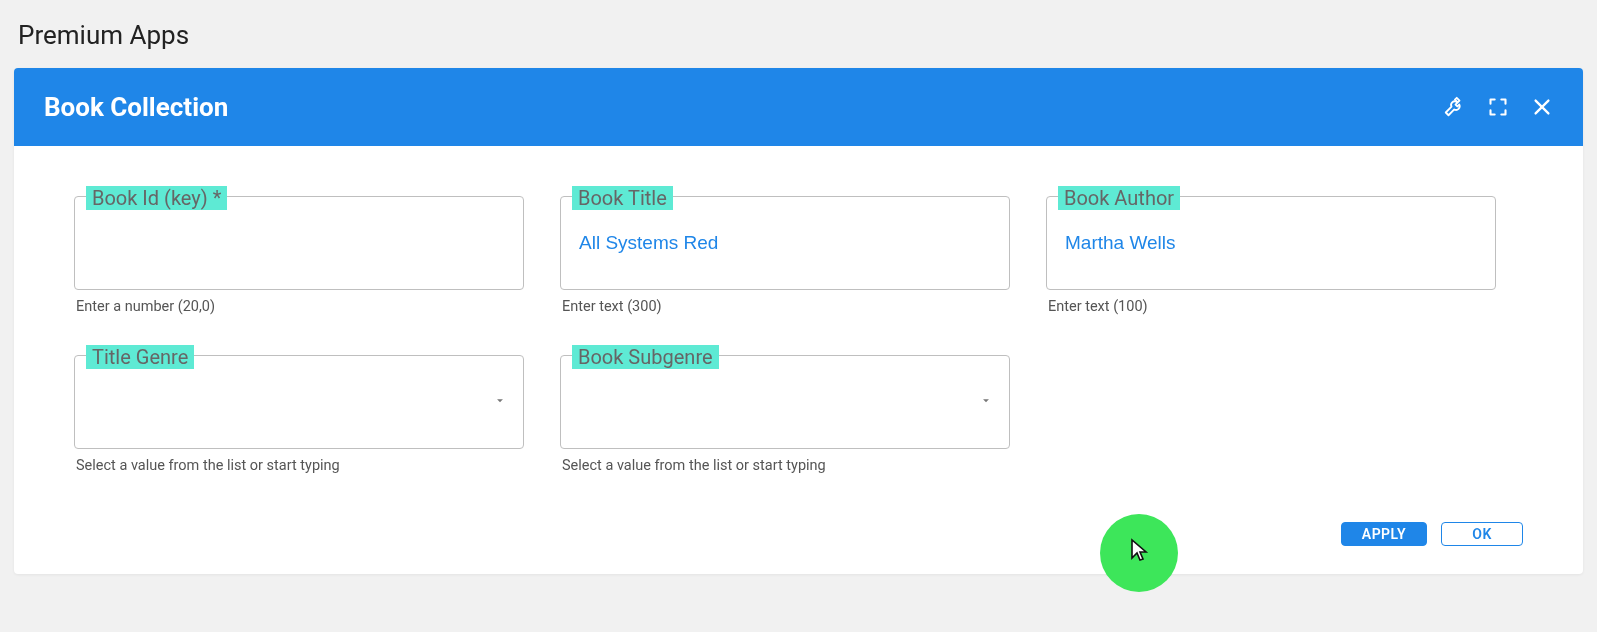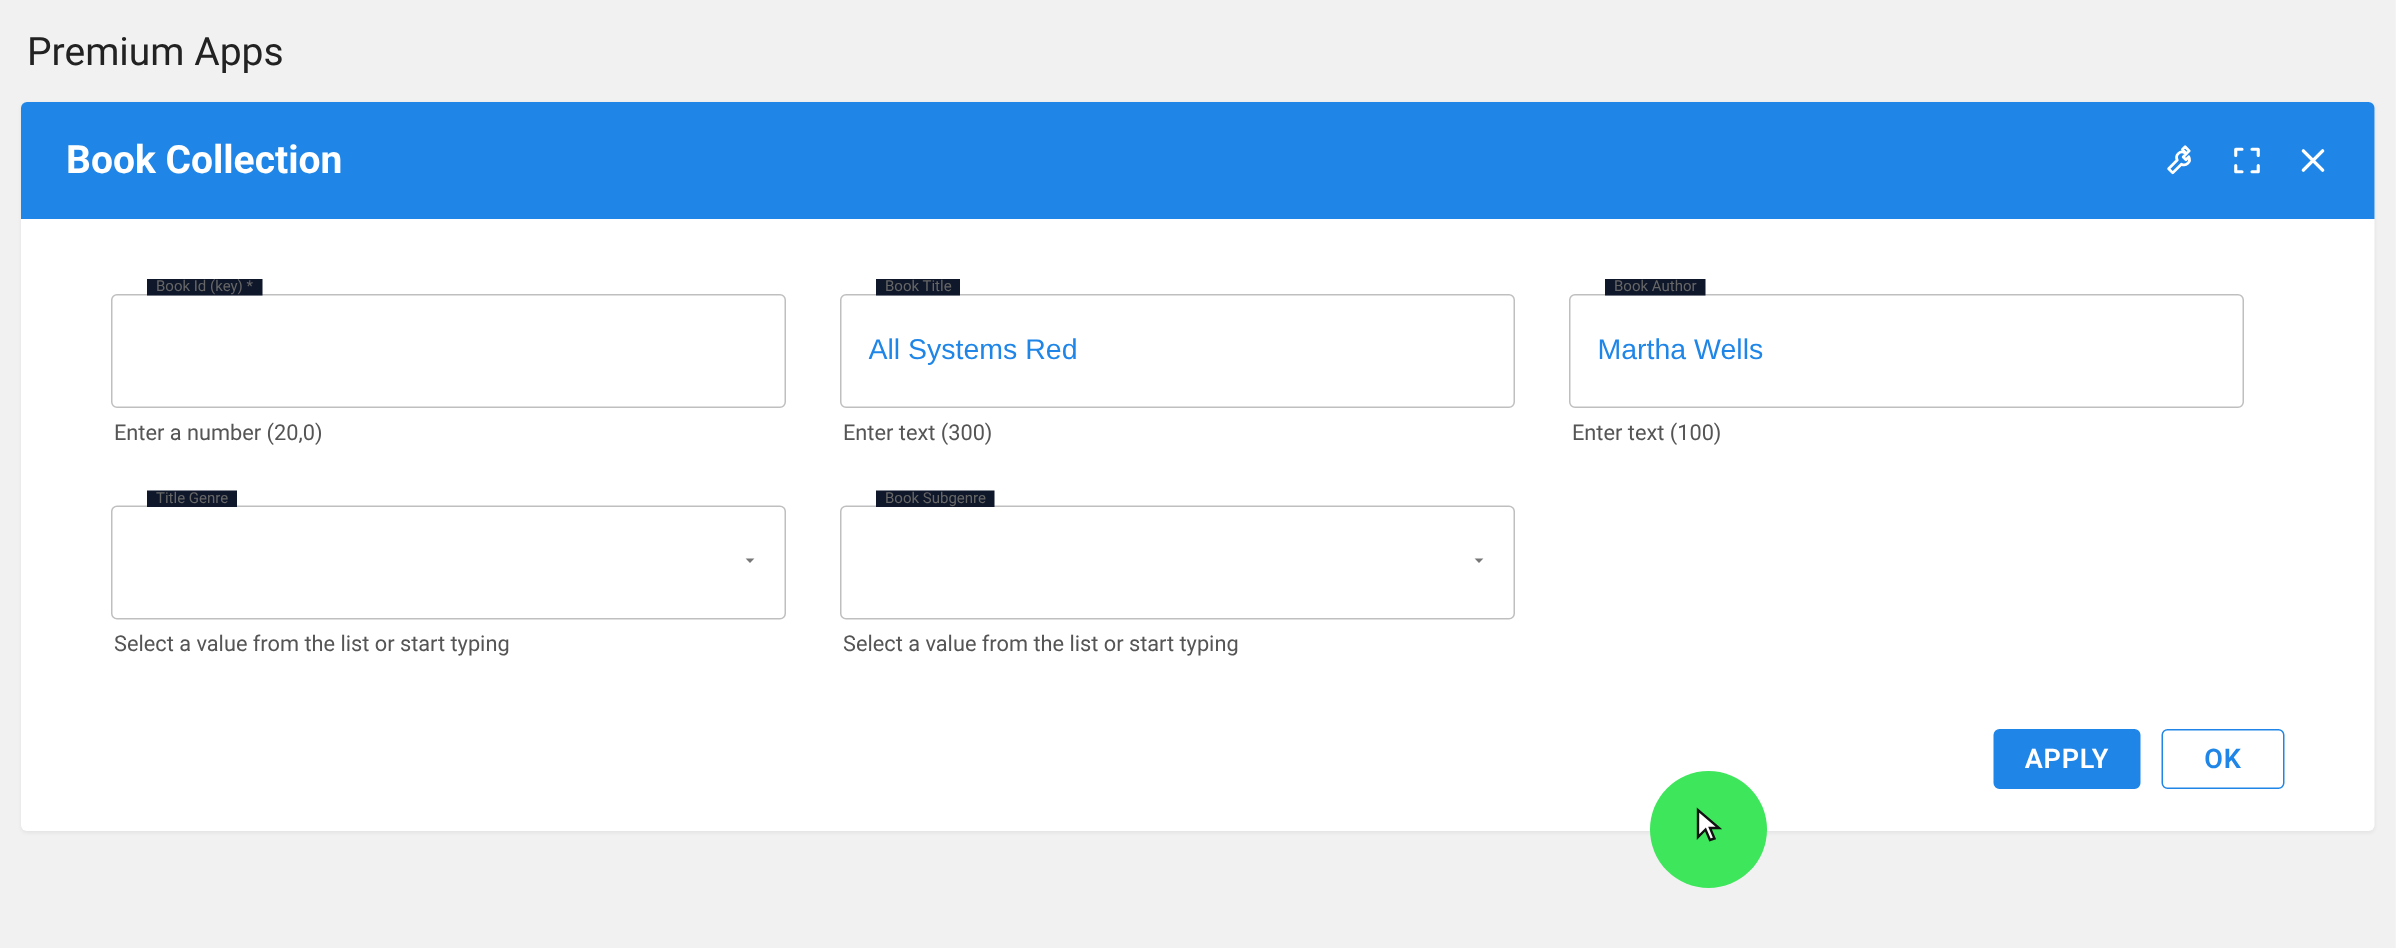"Book Id (key) *" .field-label { background: #0f172a -> #5eead4; font-size: 10px -> 20px; left: 24px -> 12px }
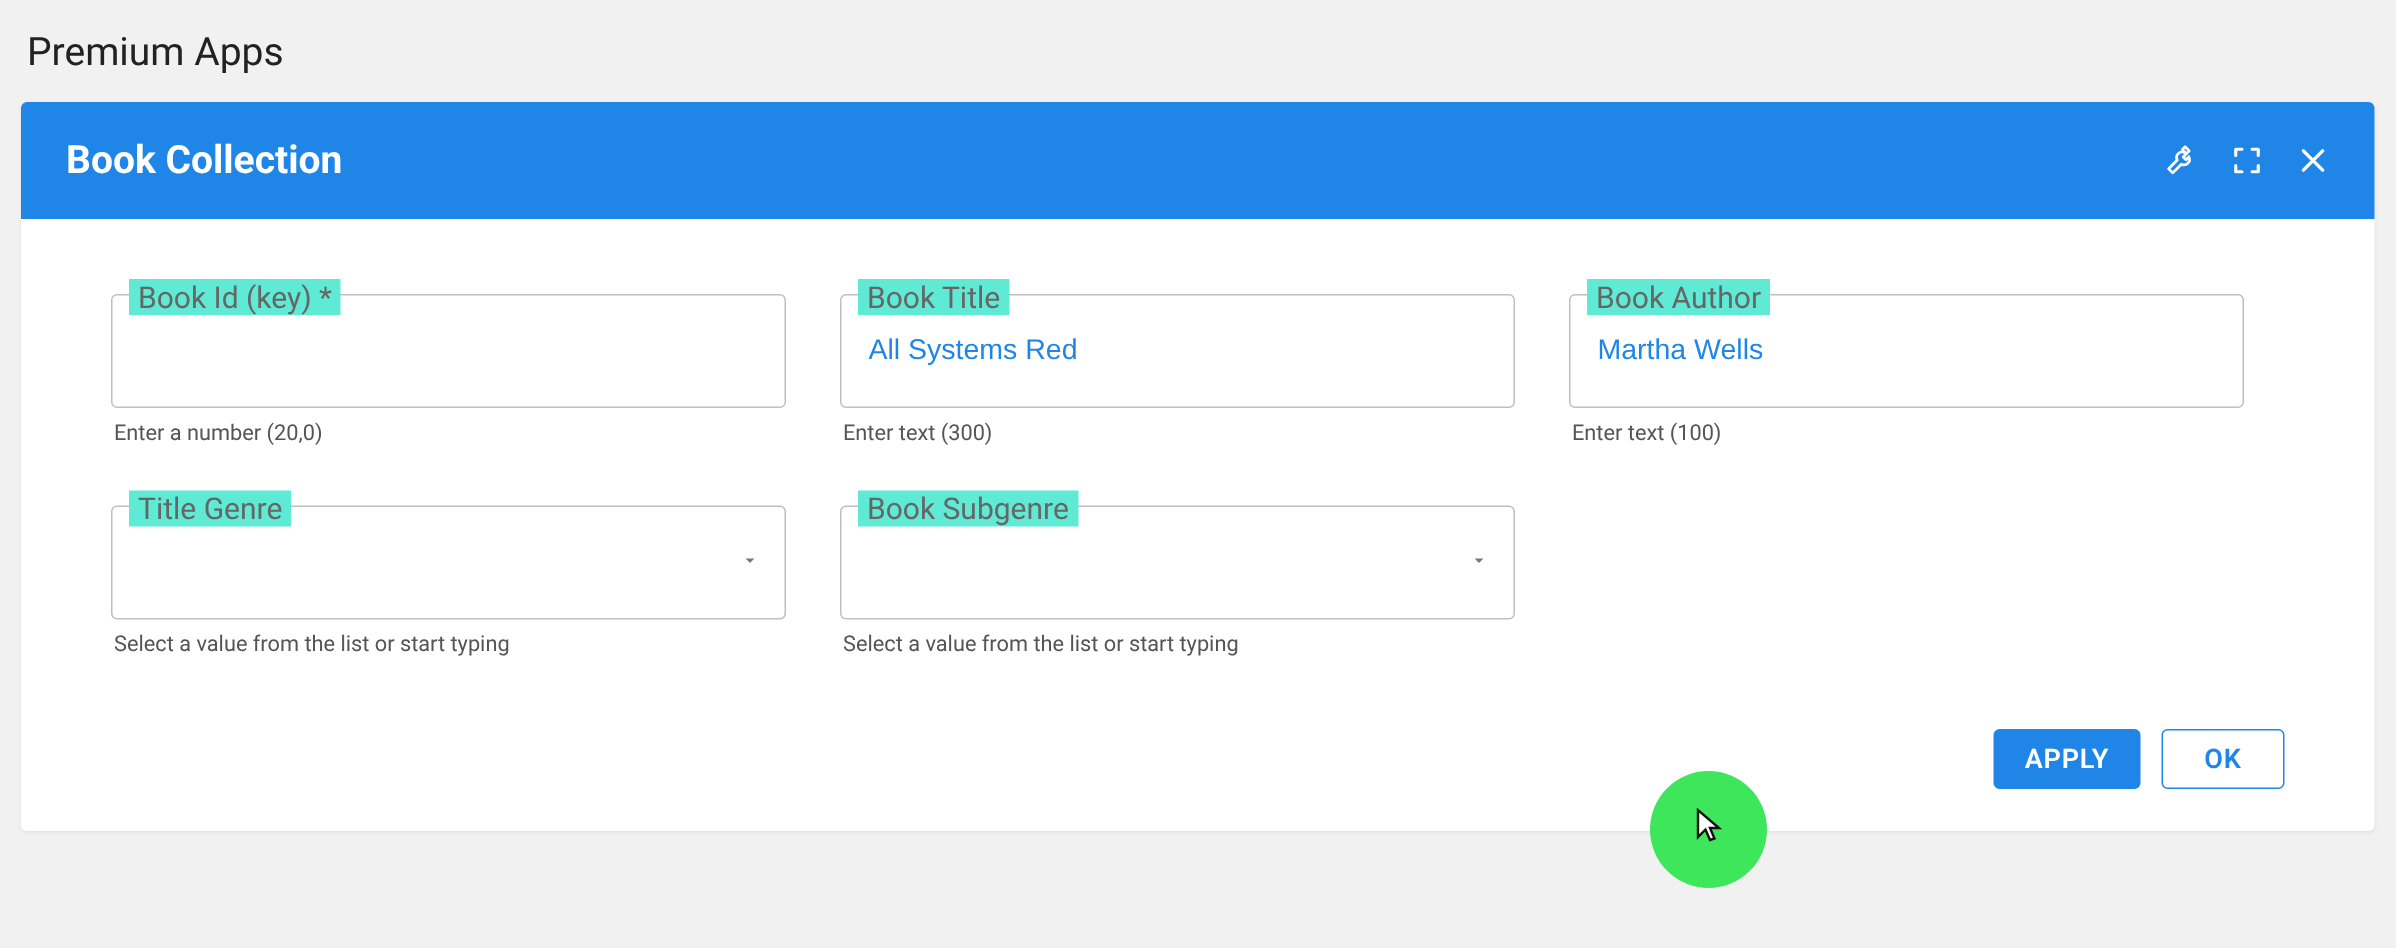"All Systems Red" .field-box { height: 76px -> 94px }
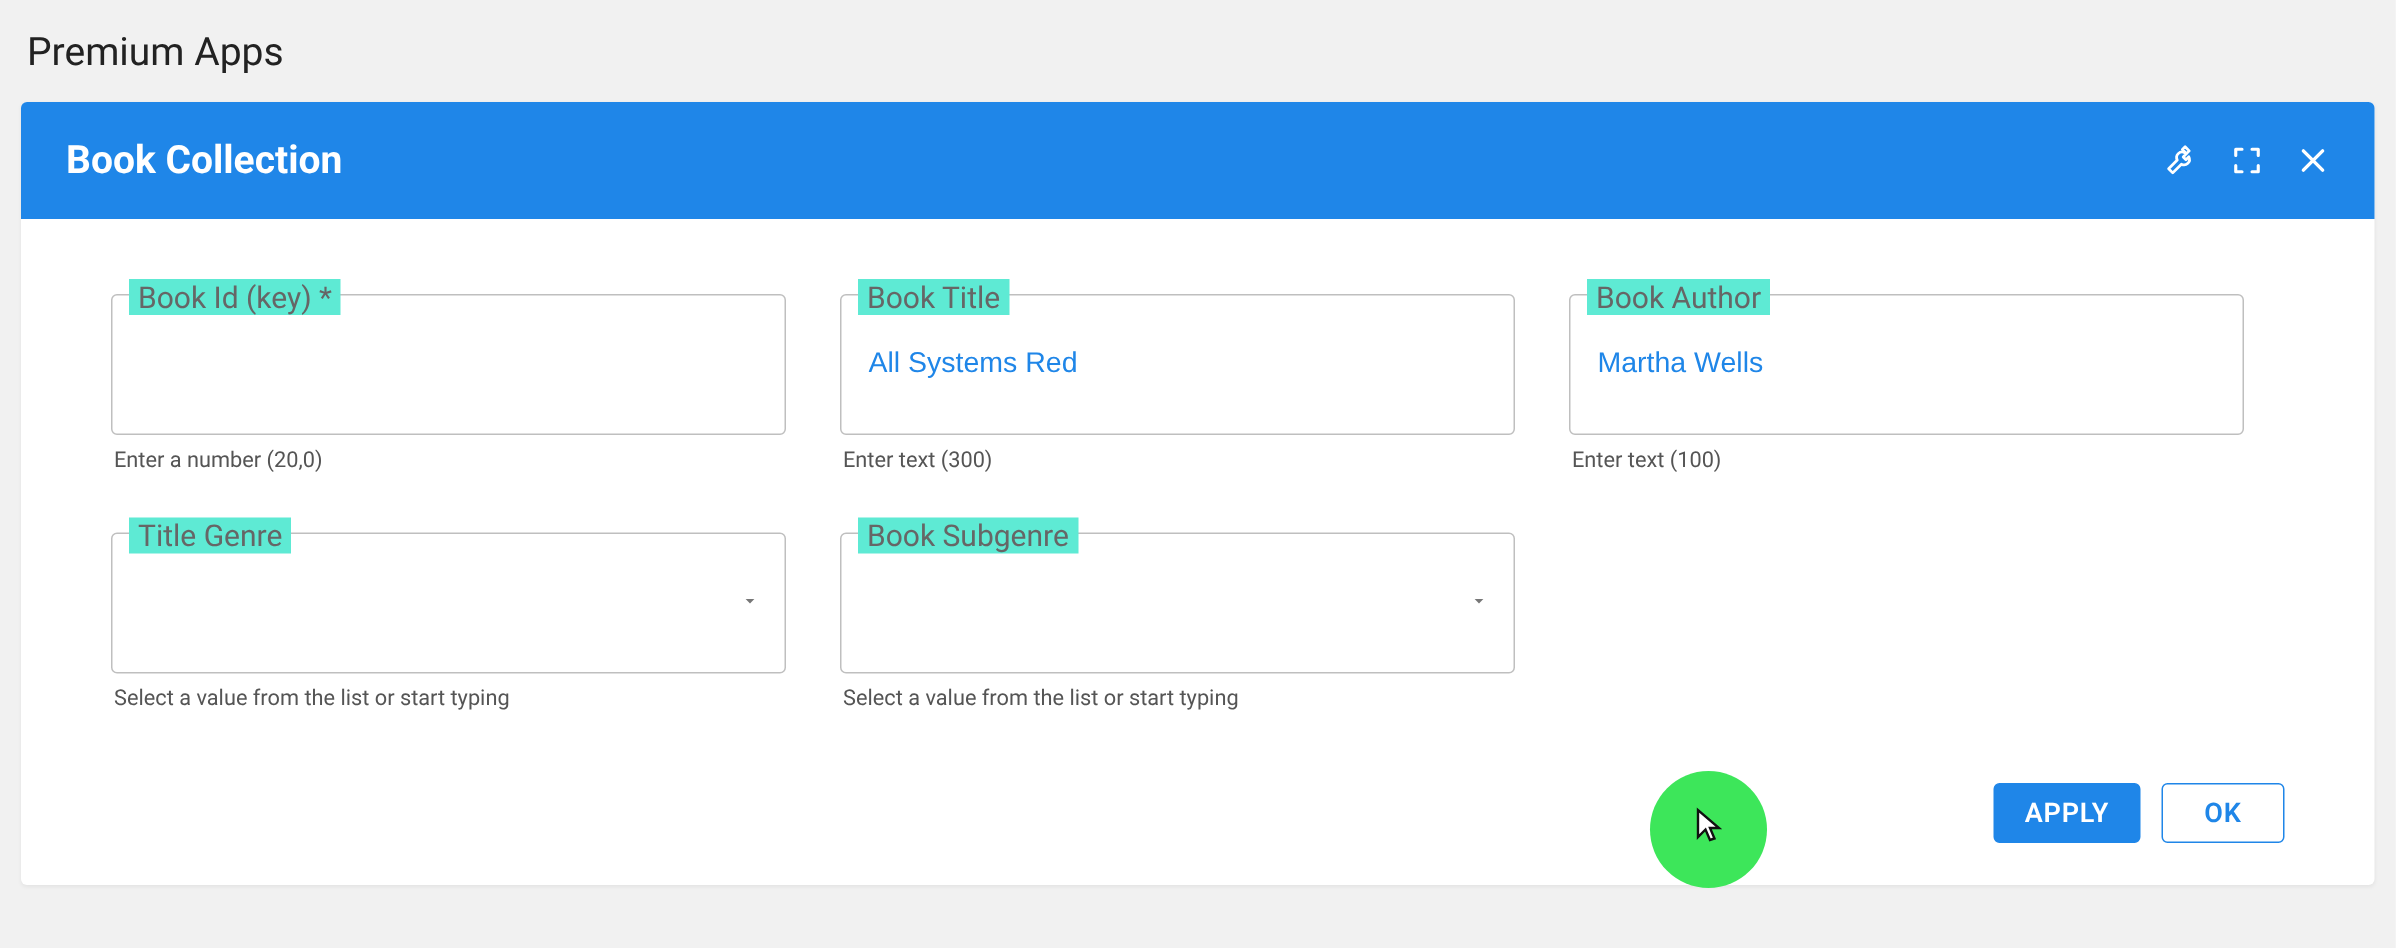"APPLY" .btn { font-size: 18px -> 14px; height: 40px -> 24px }
